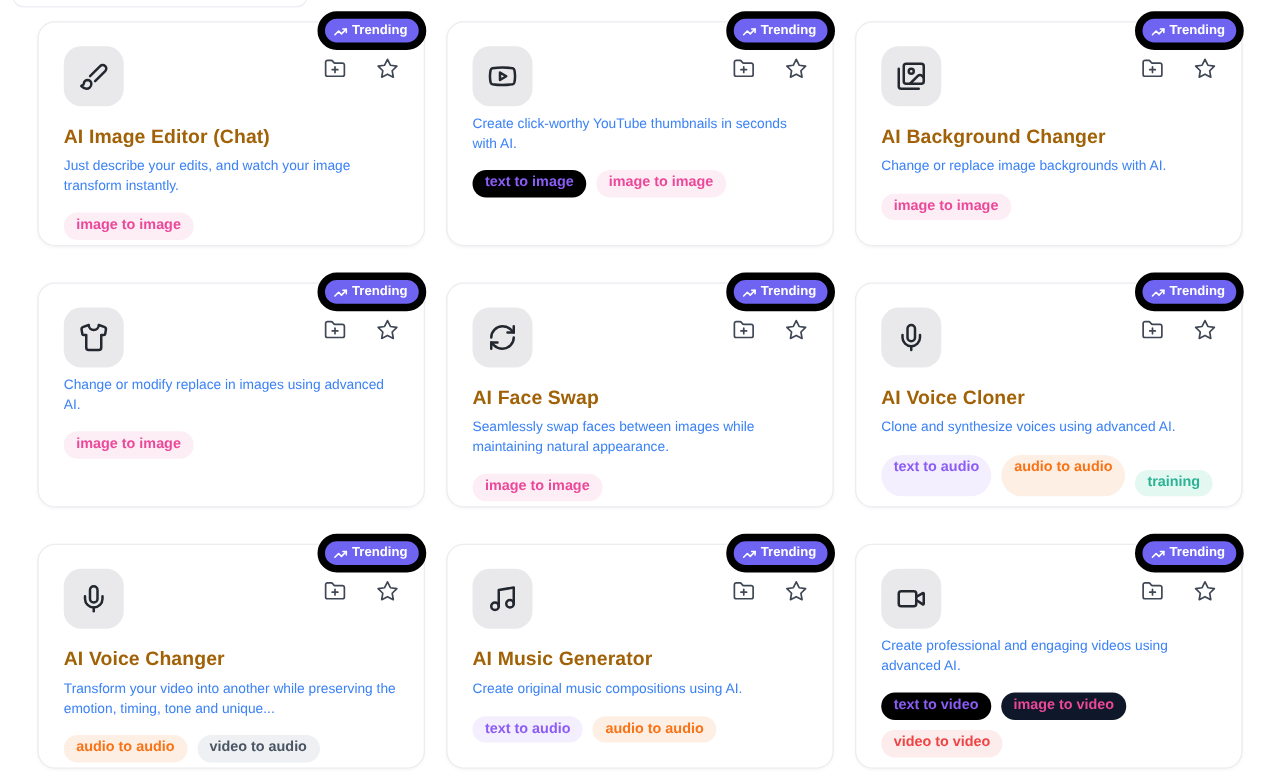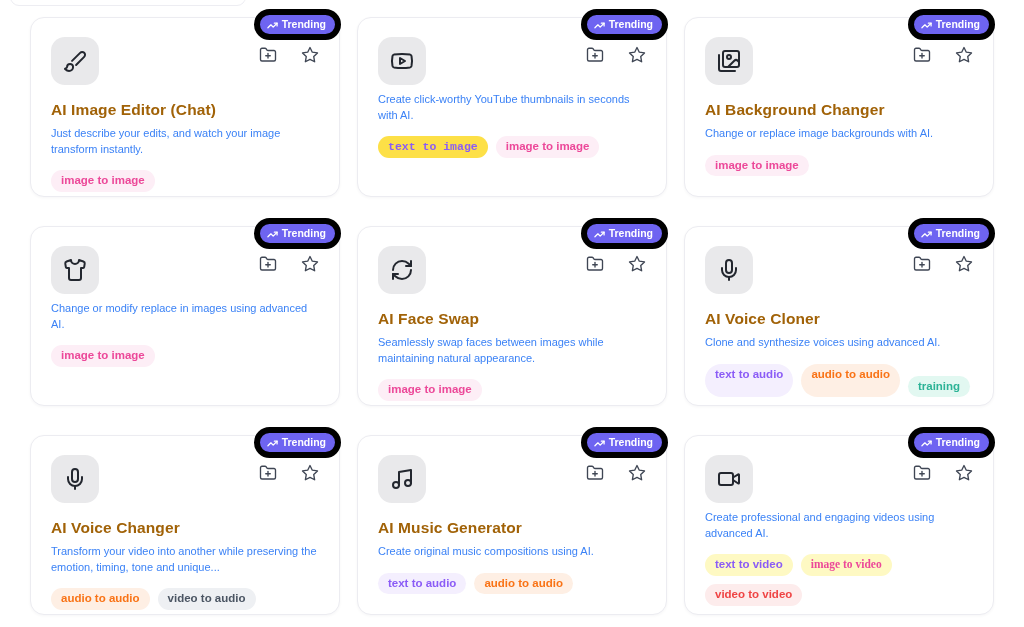"text to image" span.tag { background: #fde047 -> #000000; font-family: Liberation Mono, monospace -> none }
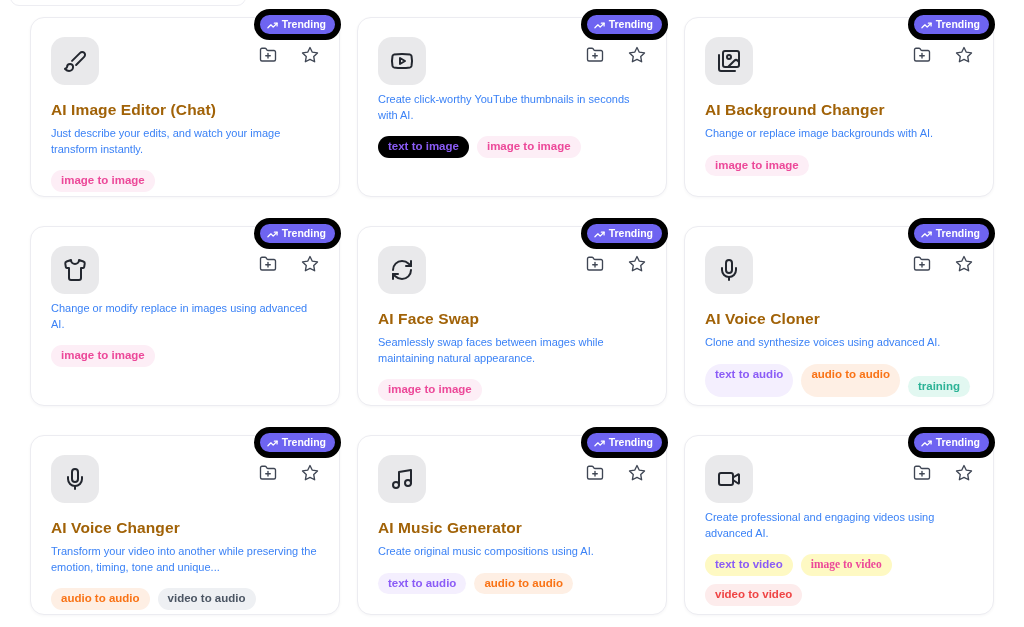"text to video" span.tag { background: #fef9c3 -> #000000 }
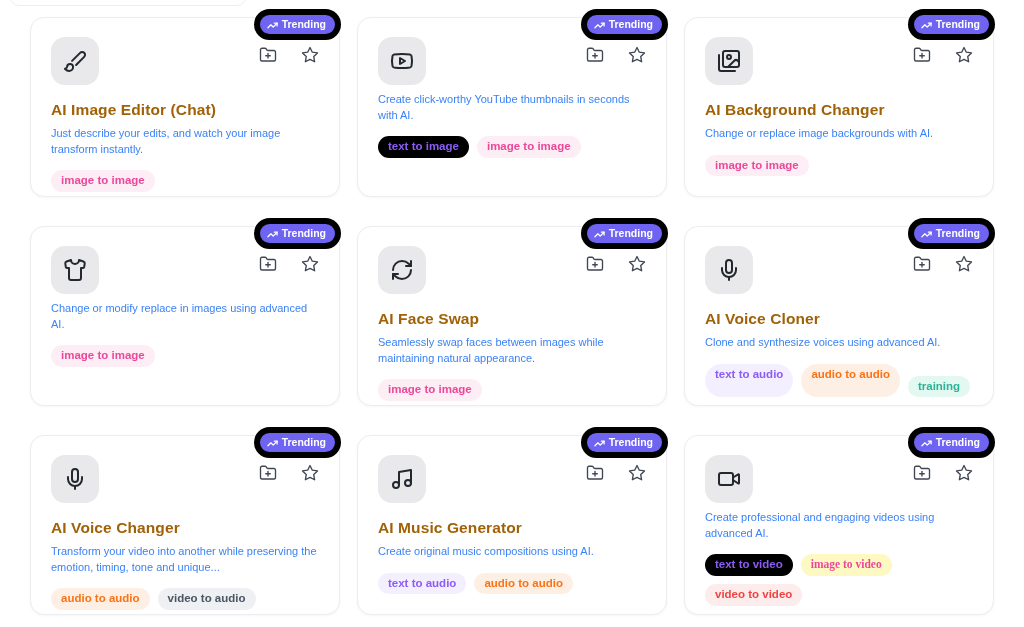"image to video" span.tag { background: #fef9c3 -> #0f172a; font-family: Liberation Serif, serif -> none }
